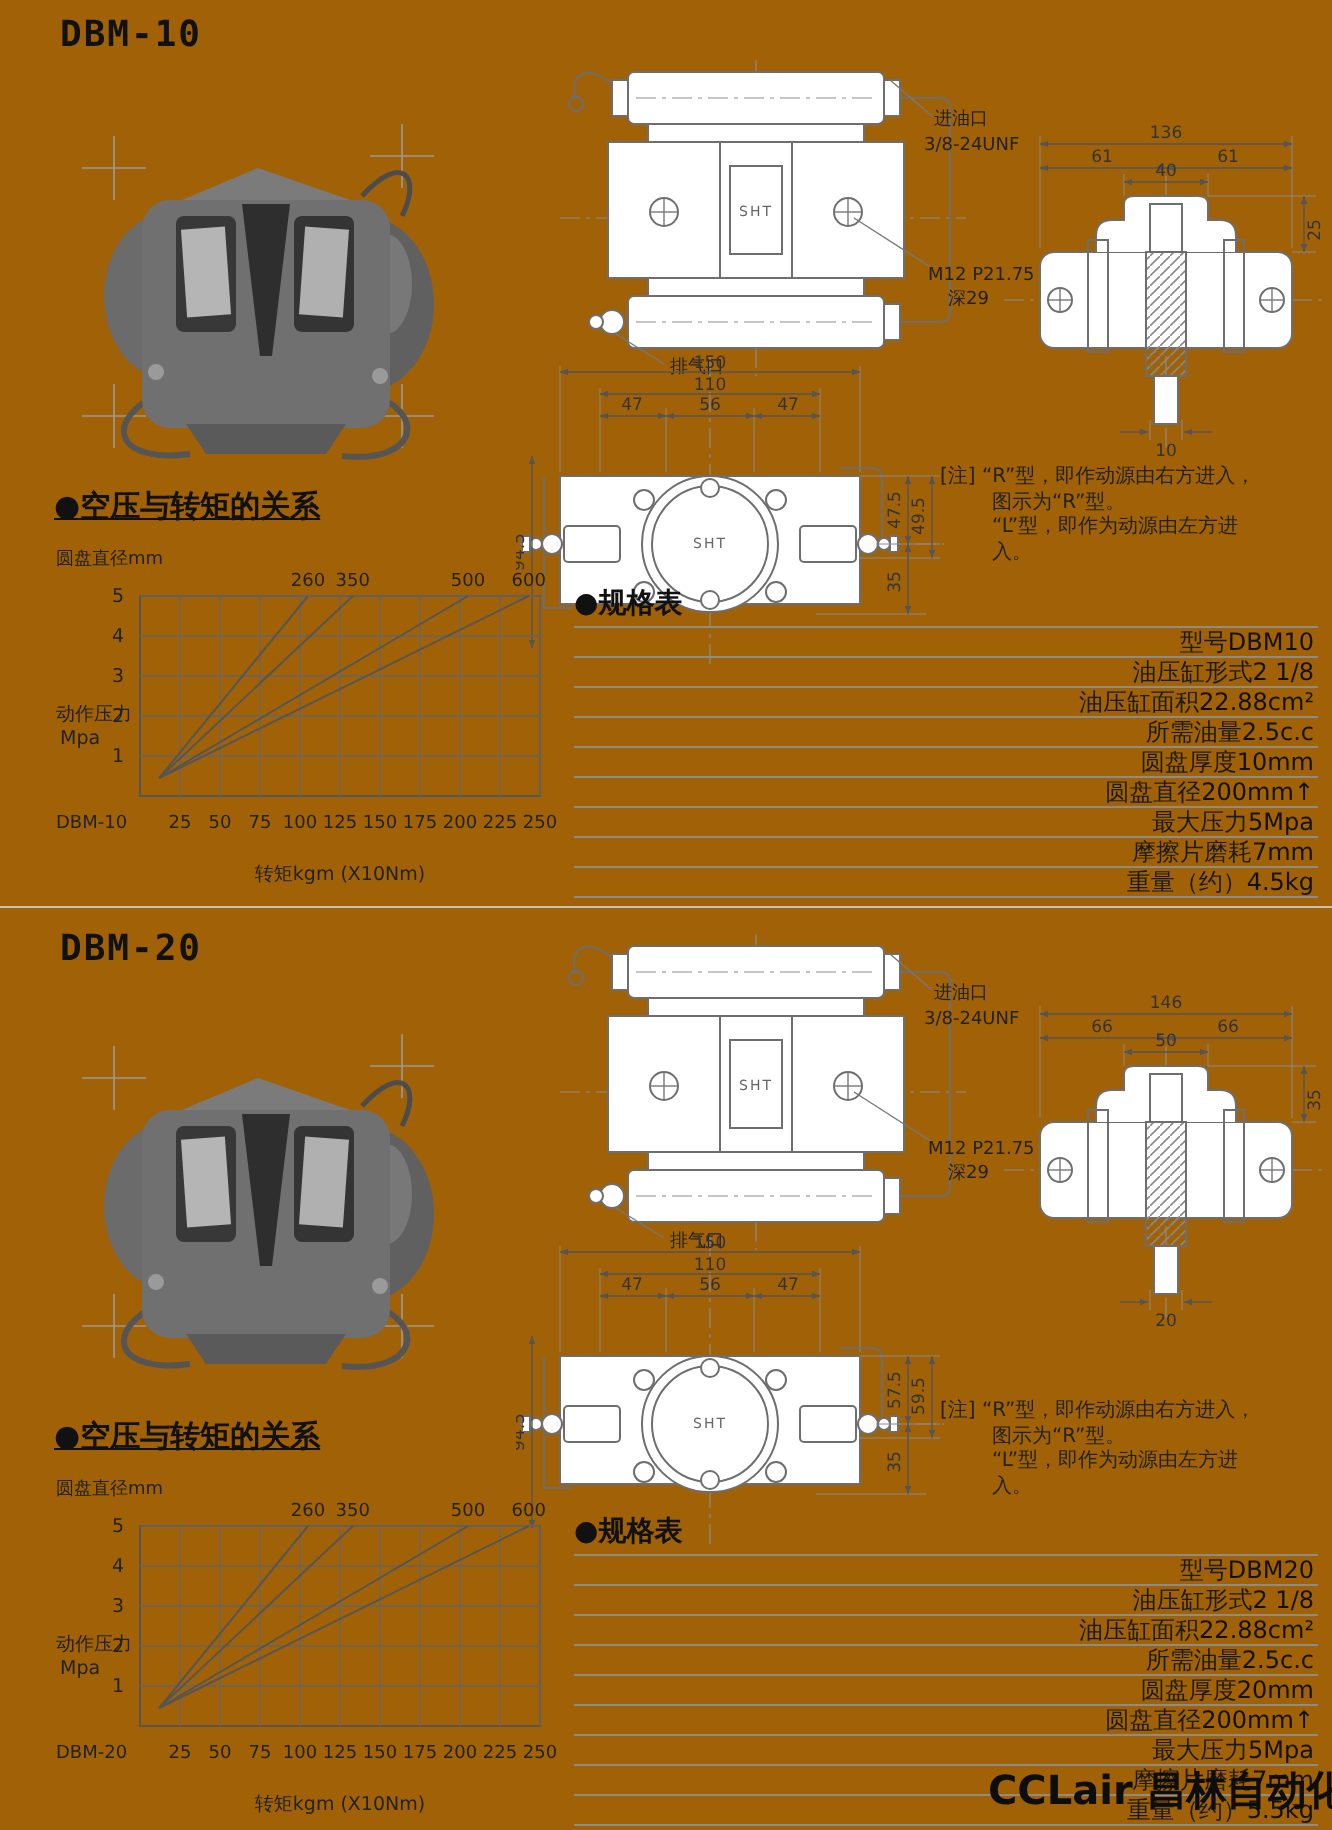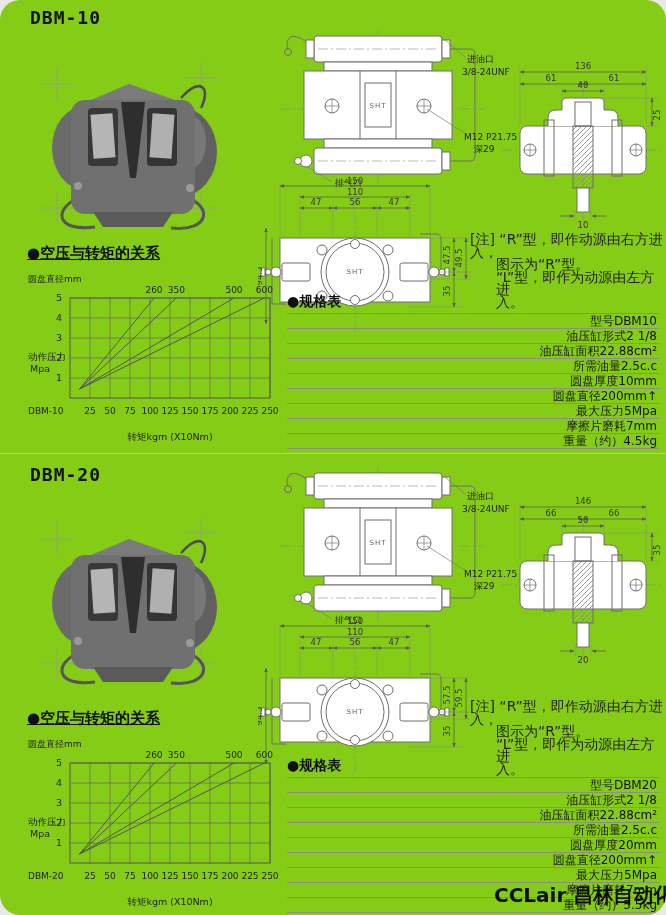"DBM-10" .page { background: #84cc16 -> #a16207; border-radius: 20px -> none }
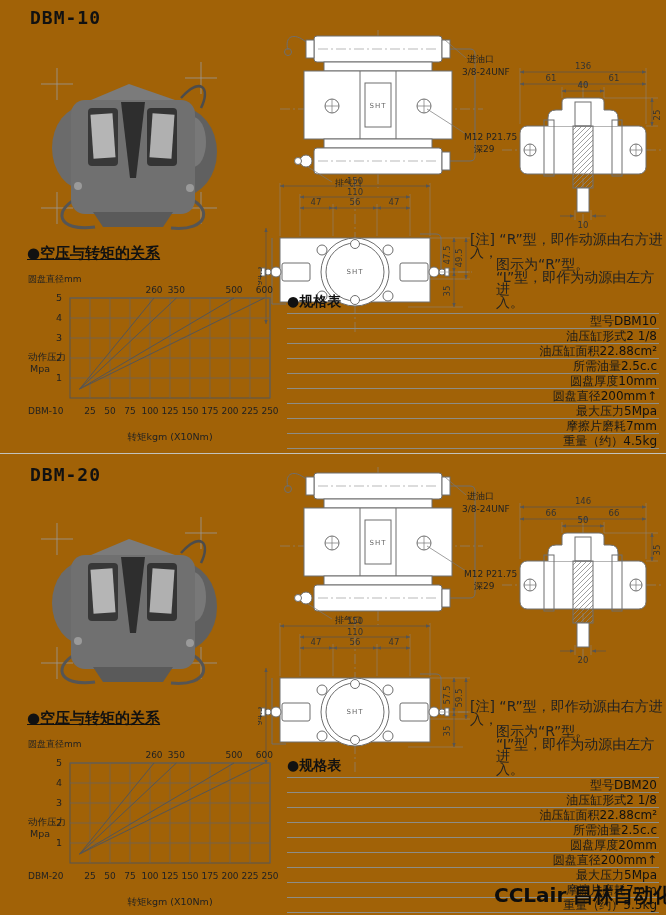"[注] “R”型，即作动源由右方进入，" .note { font-size: 14px -> 10px }
